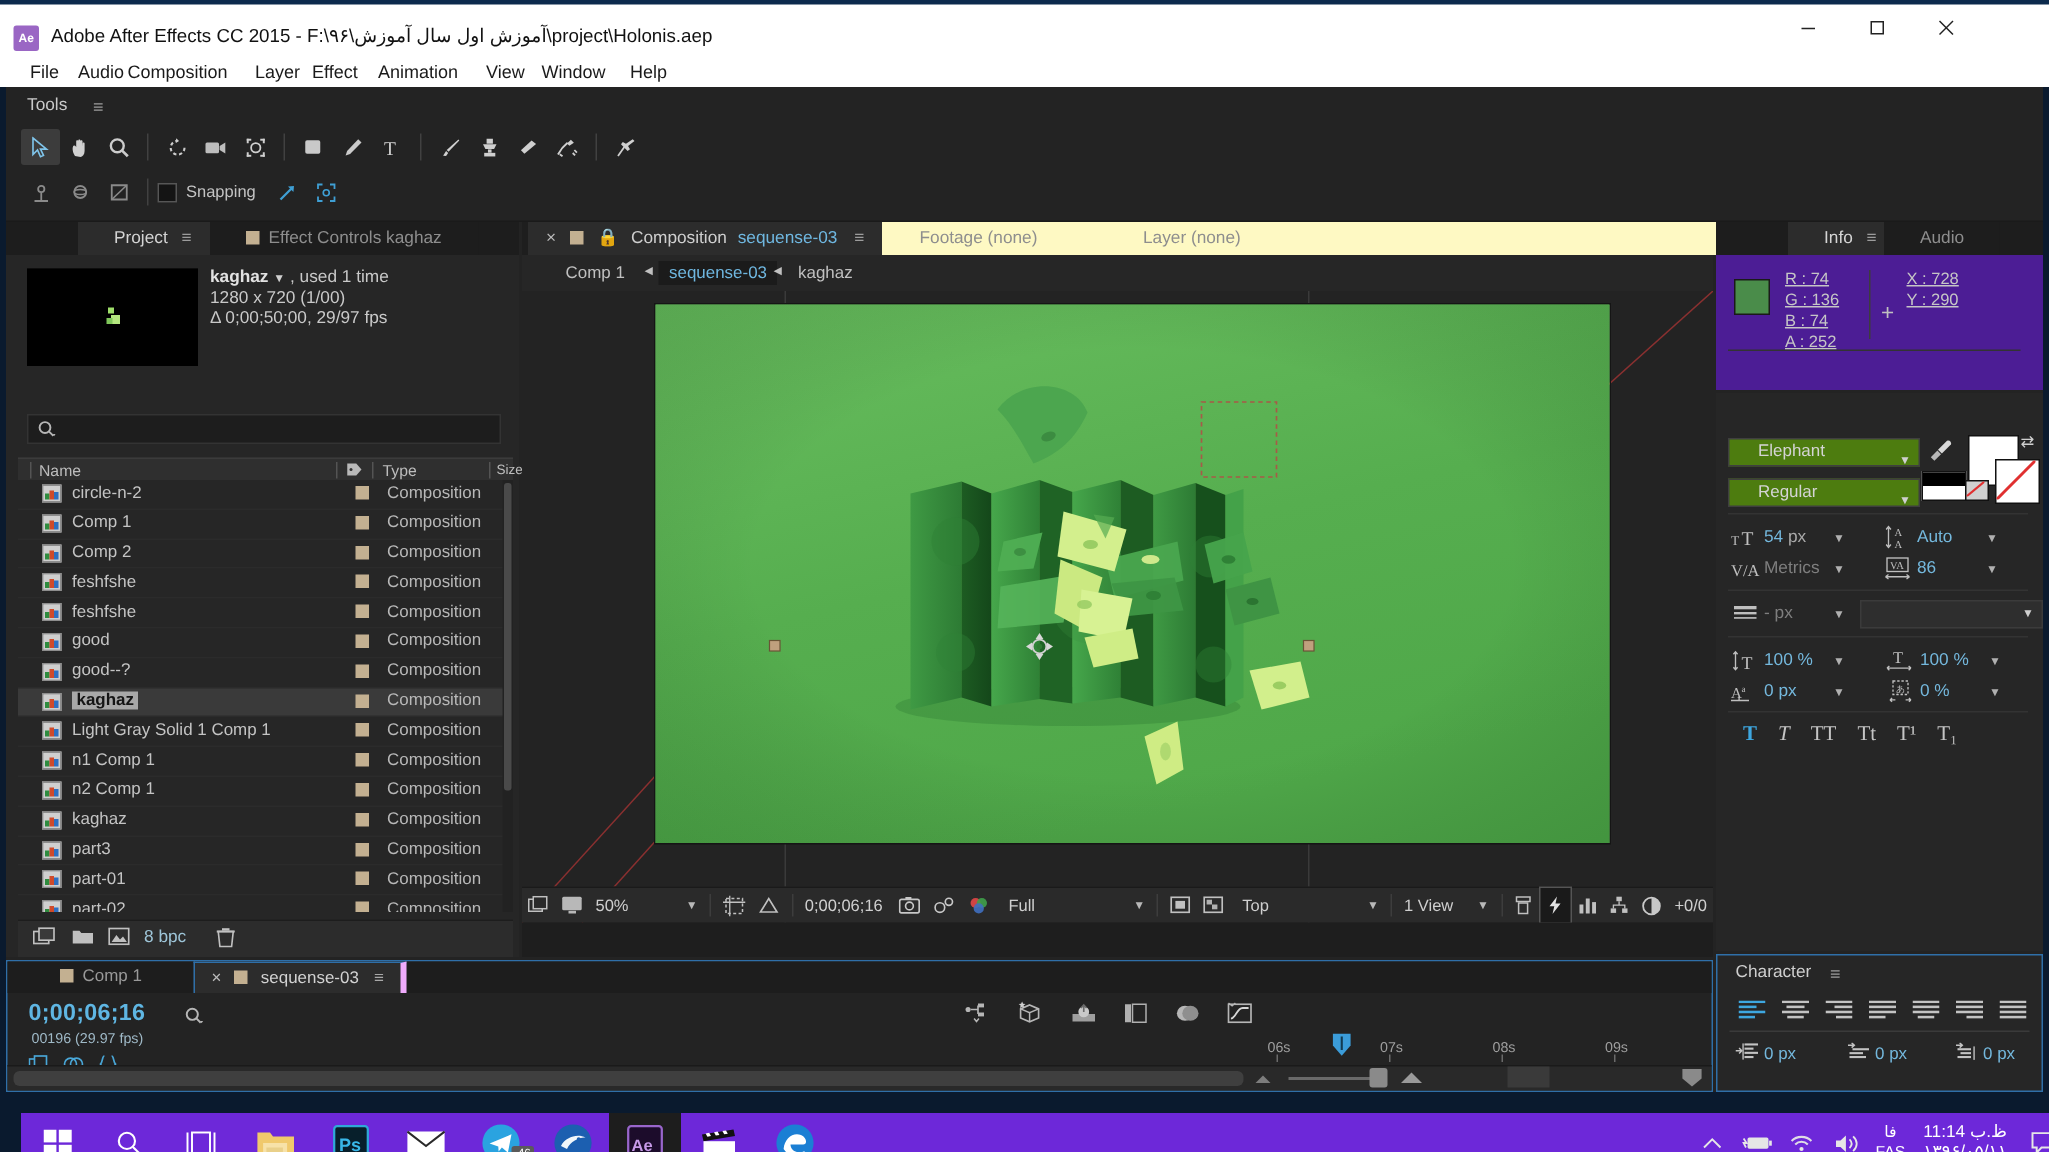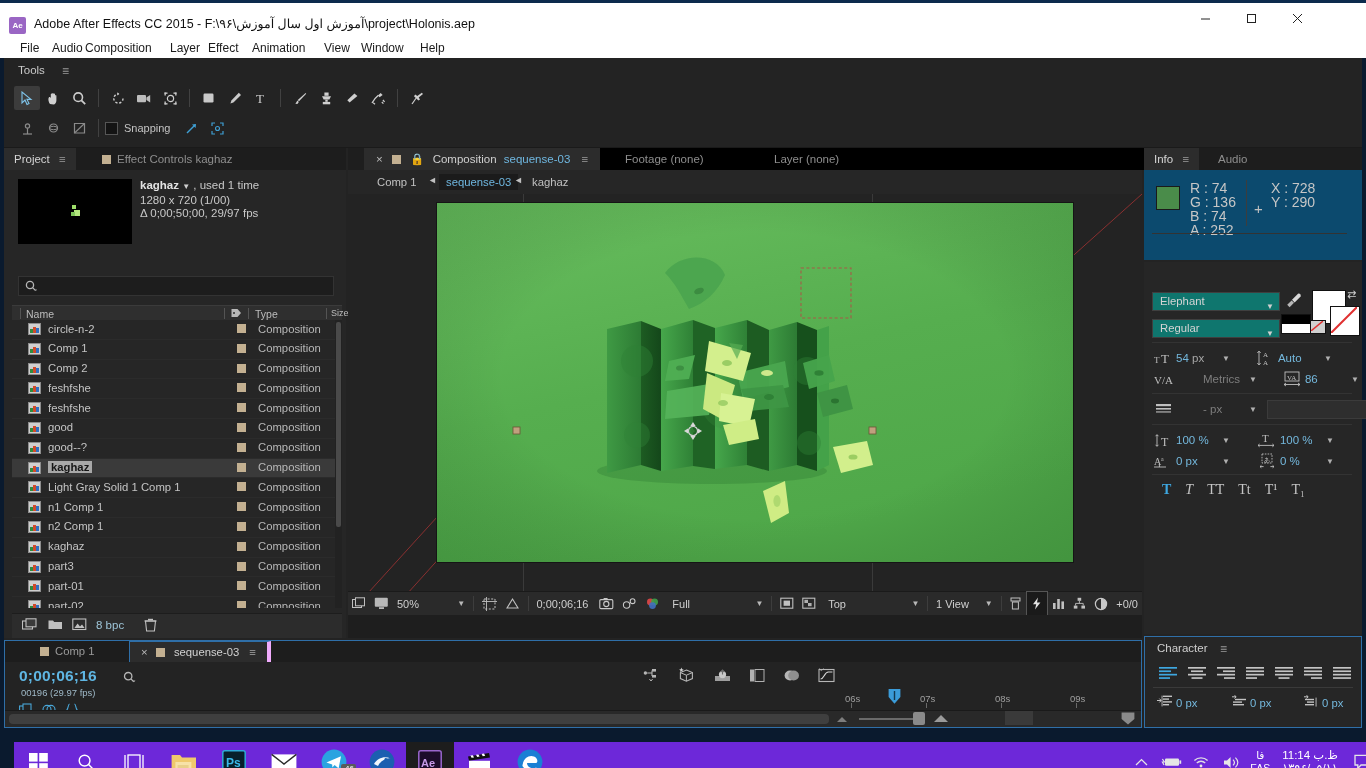"Project ≡" .ptab { margin-left: none -> 48px; padding: 0 10px -> 0 24px }
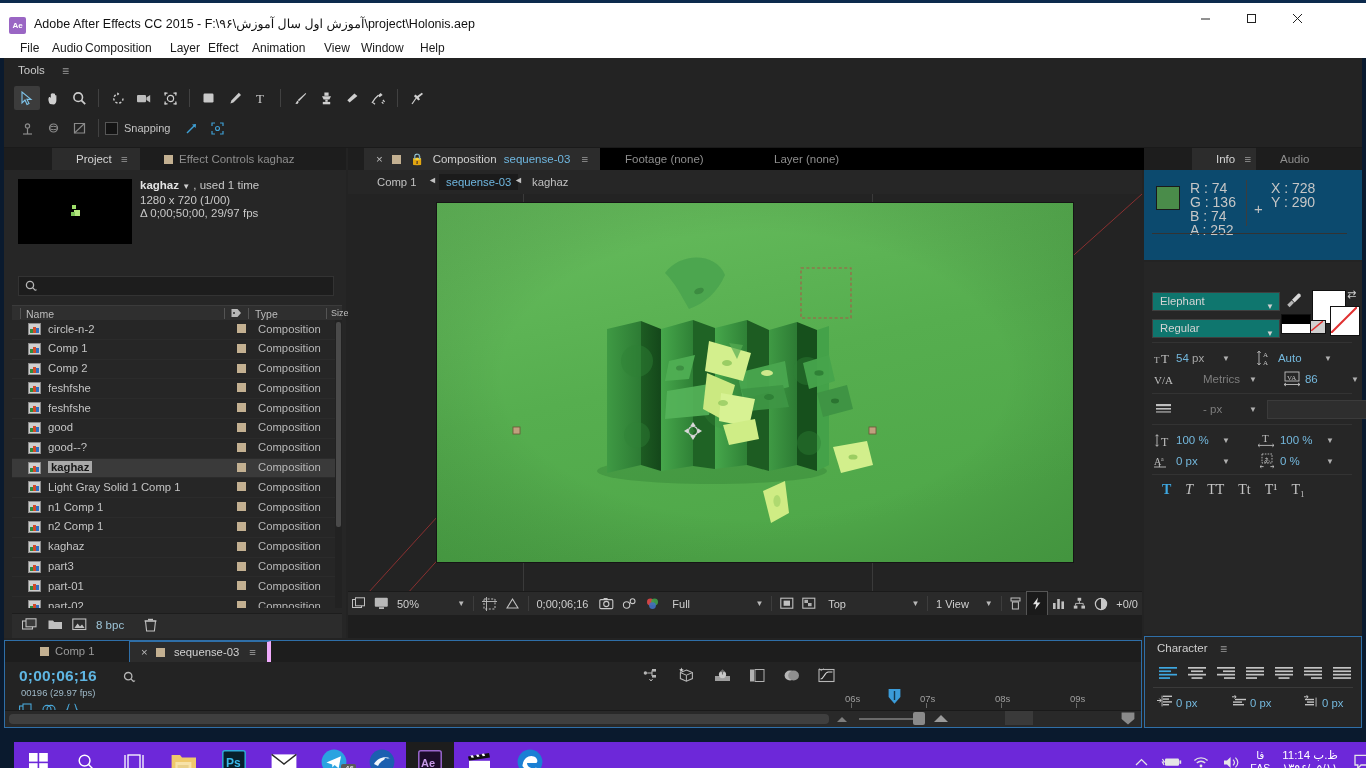"× 🔒 Composition sequense-03 ≡" .comp-tabs { background: #000000 -> #fef9c3; left: 16px -> 4px }
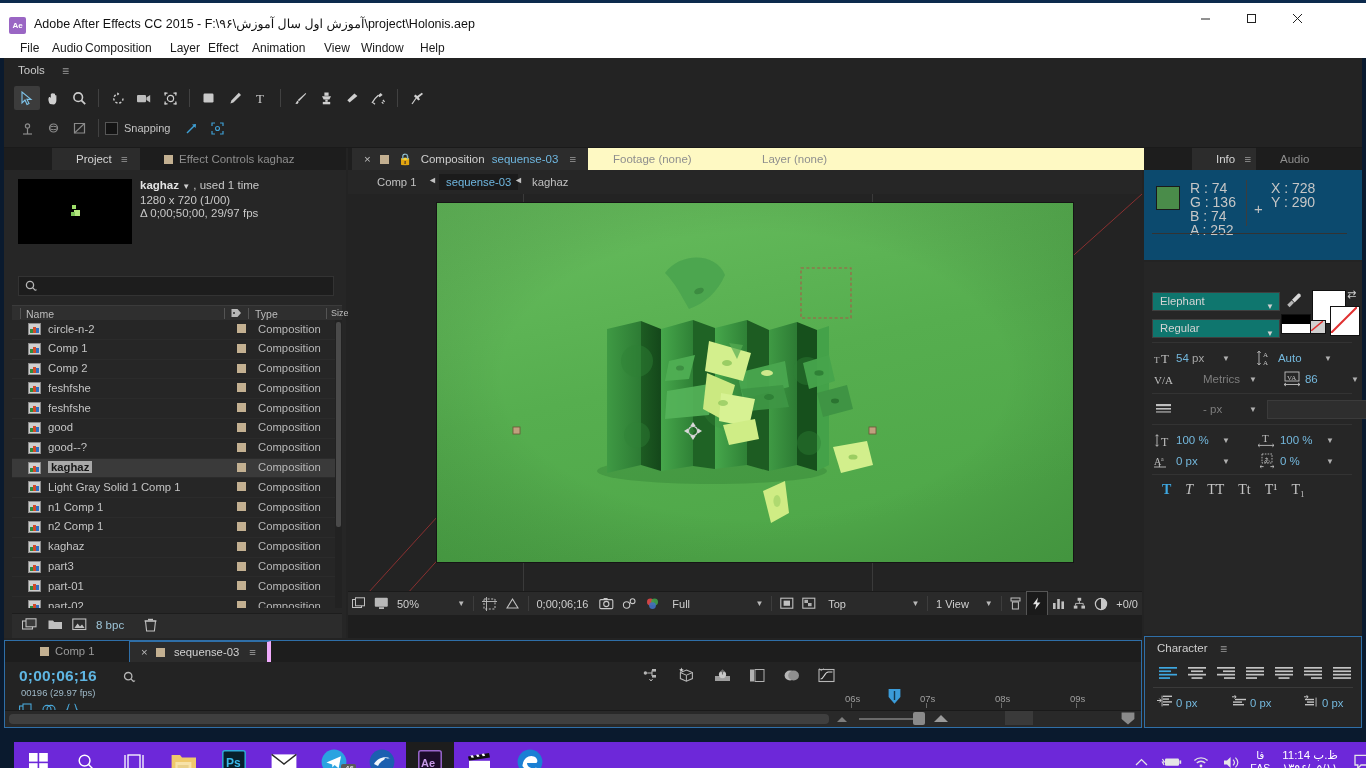"Info ≡" .info { background: #0c4a6e -> #4c1d95 }
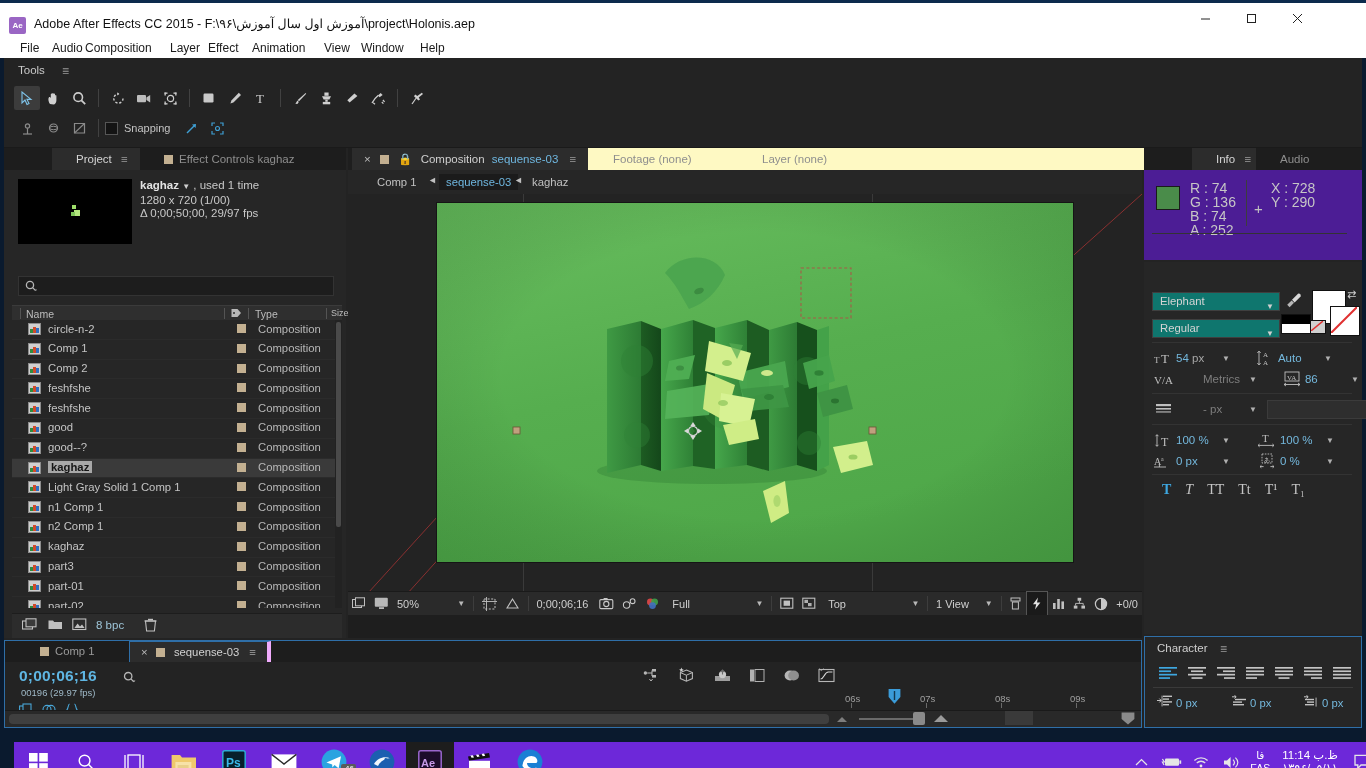"R : 74" .ival { font-size: 14px -> 11px; text-decoration: none -> underline }
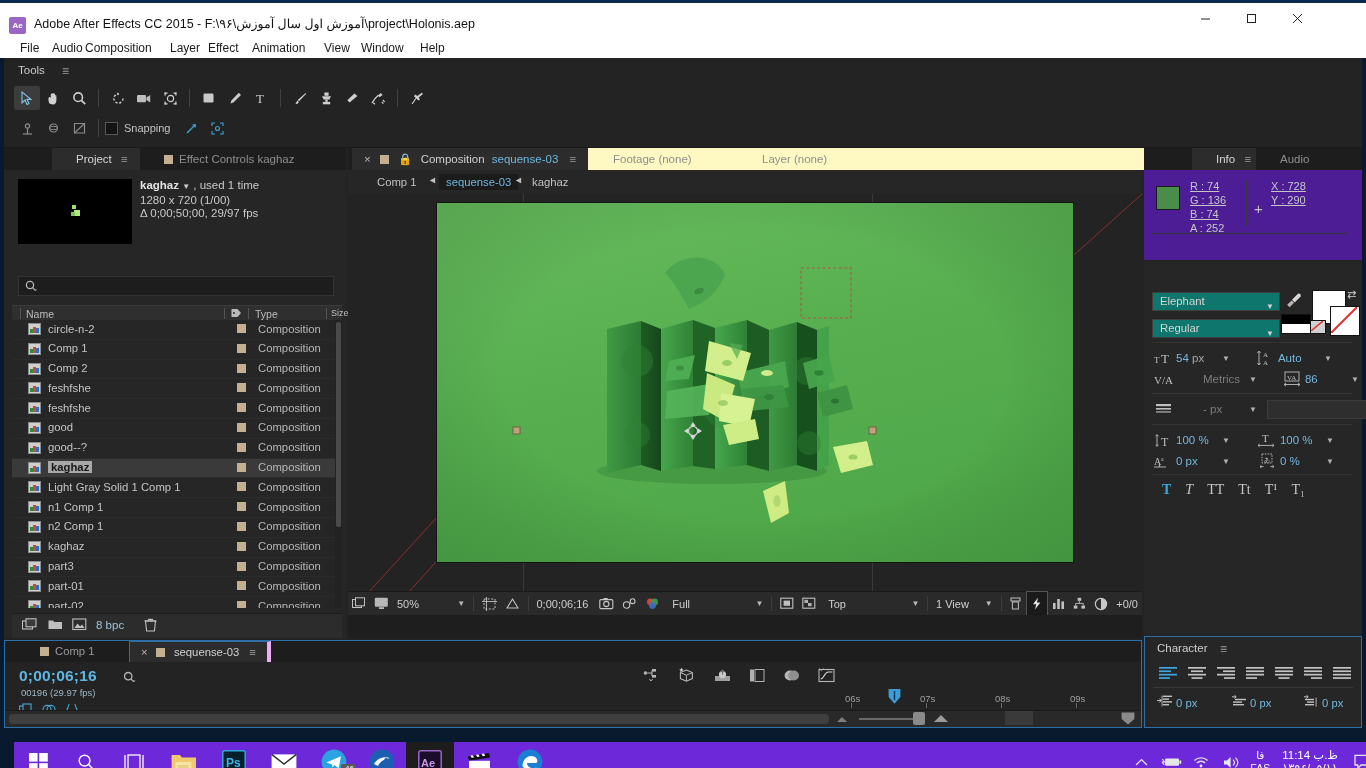"Elephant" .fontsel { background: #0f766e -> #4d7c0f; padding-left: 7px -> 19px }
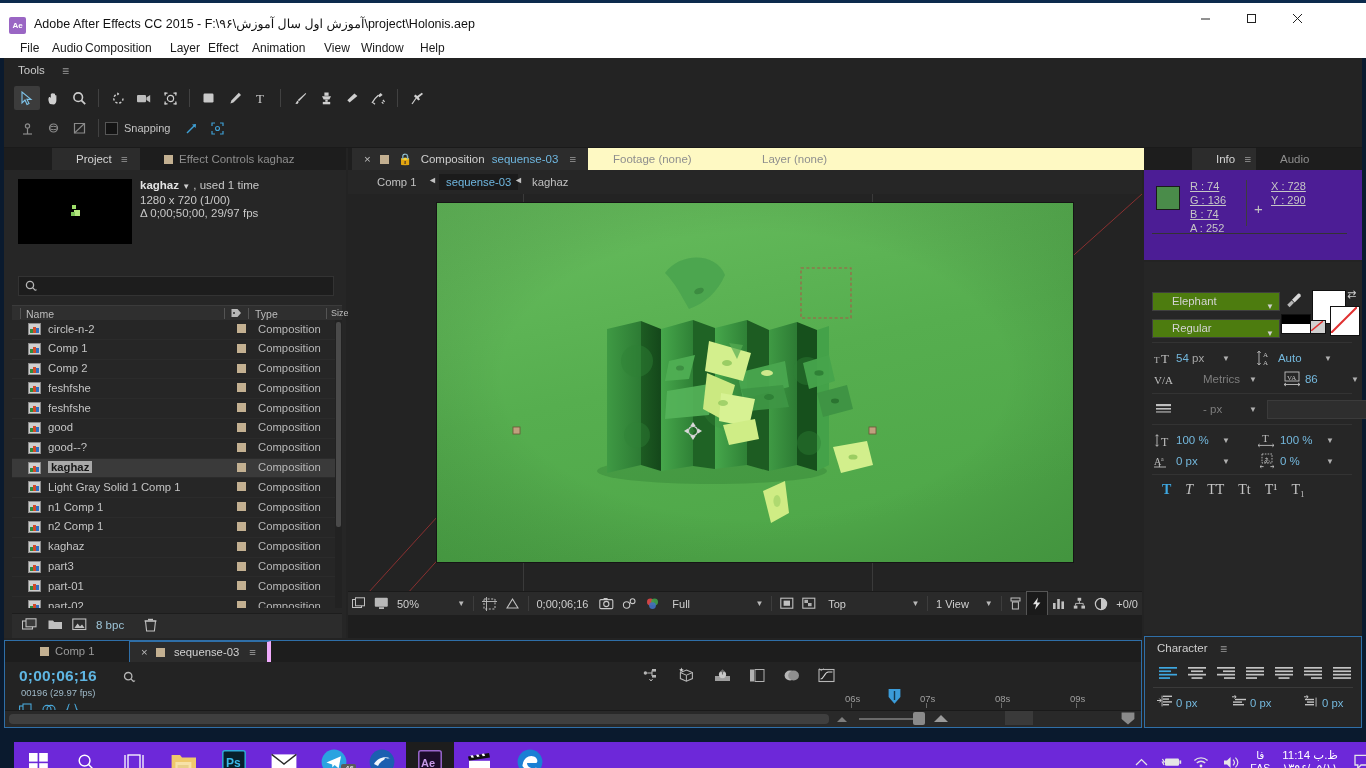"Metrics" .cfield.grey { margin-left: 27px -> none }
